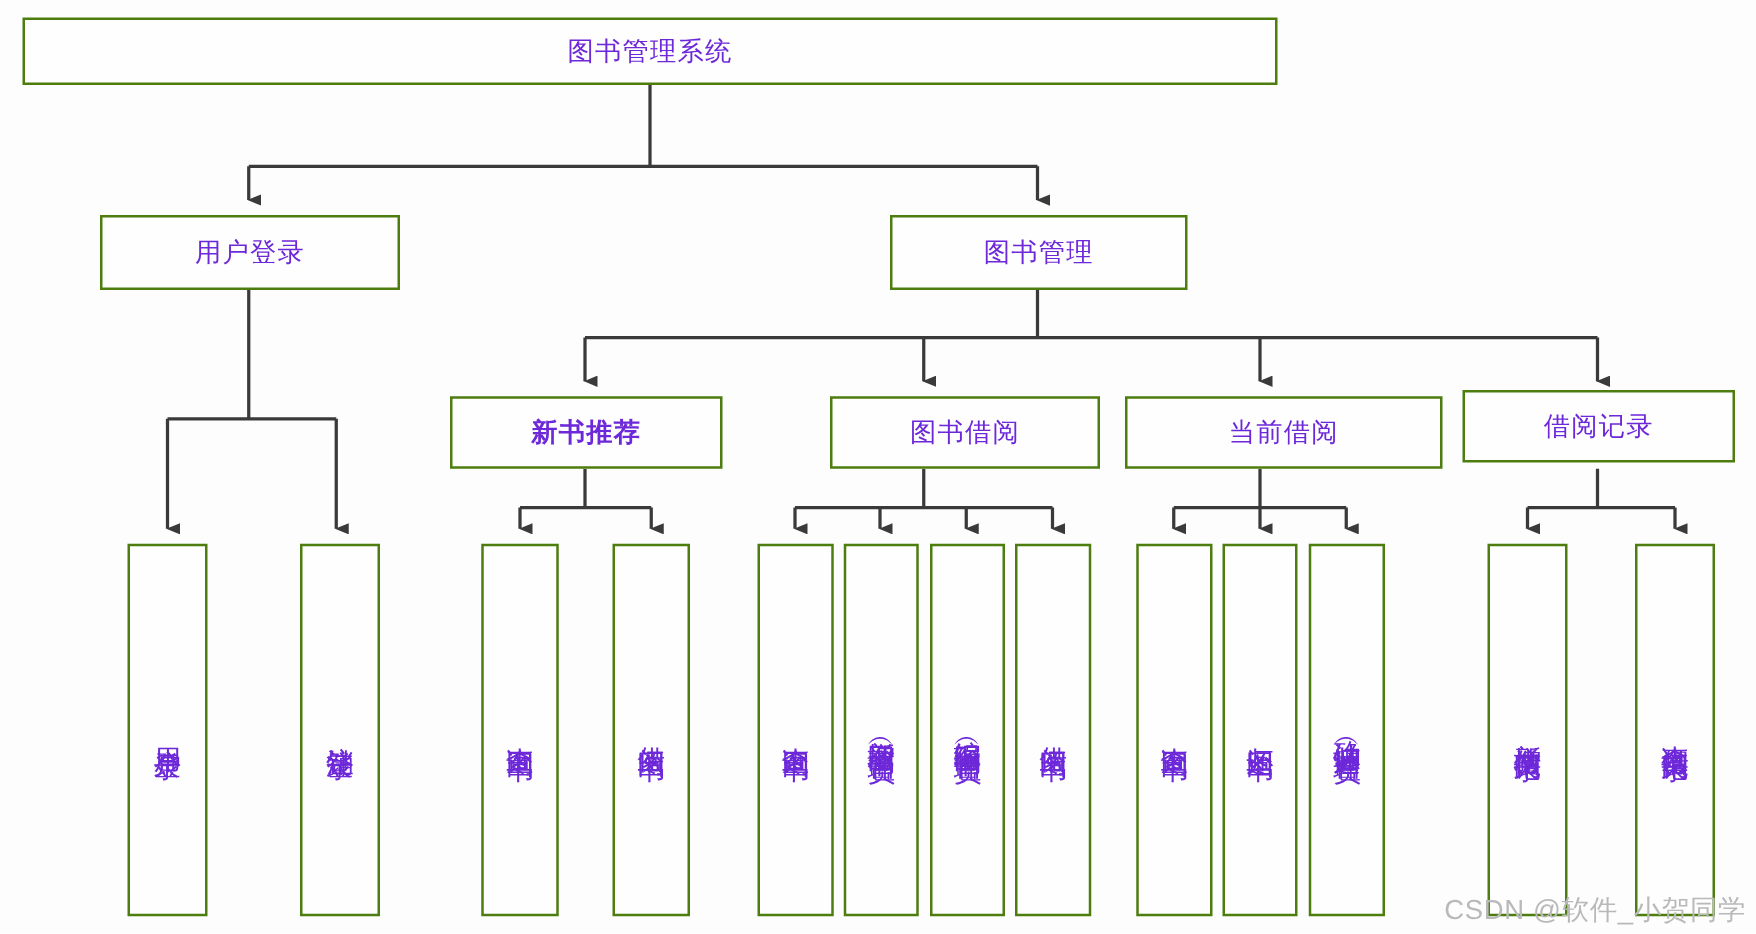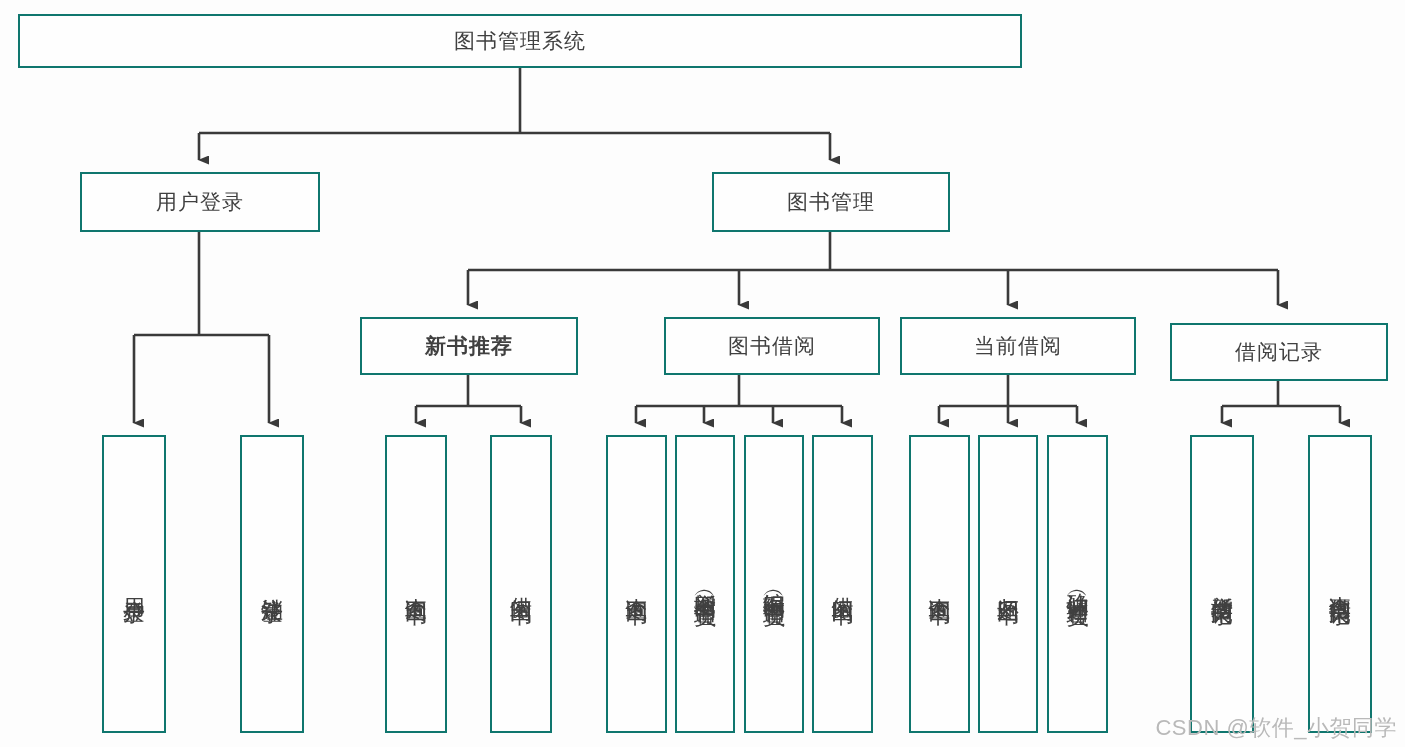"图书管理系统" .node { border: 2px solid #0f766e -> 2px solid #4d7c0f; color: #404040 -> #6d28d9 }
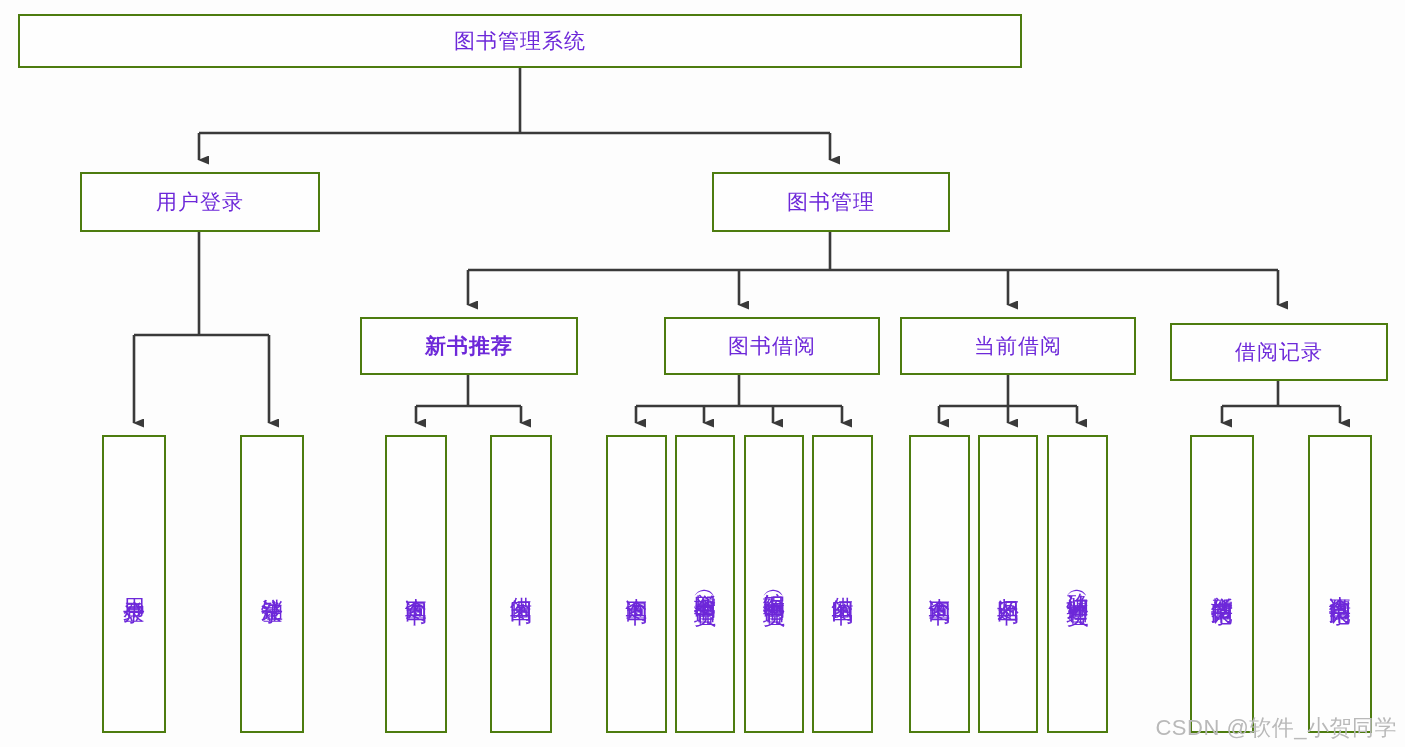"当前借阅" div.node { width: 236px -> 254px }
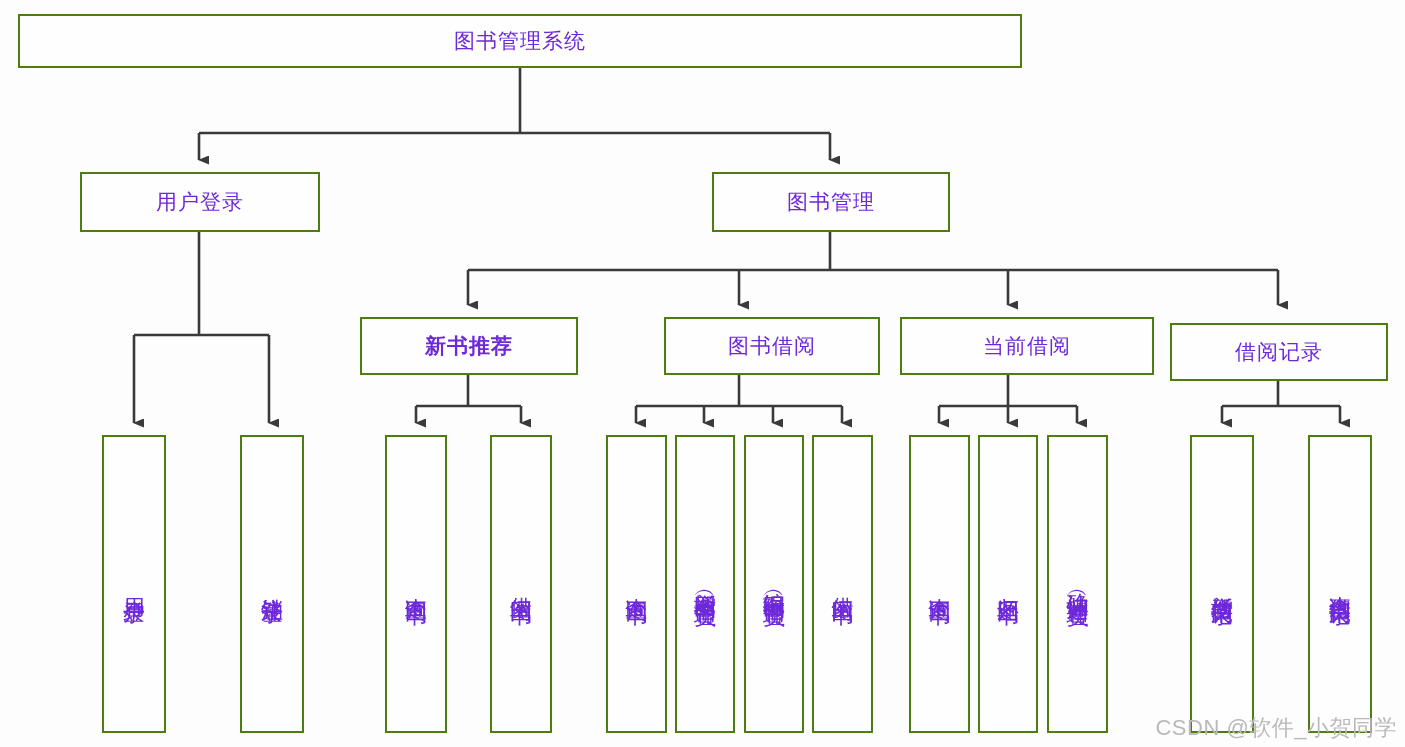"借阅记录" div.node { top: 323px -> 312px }
